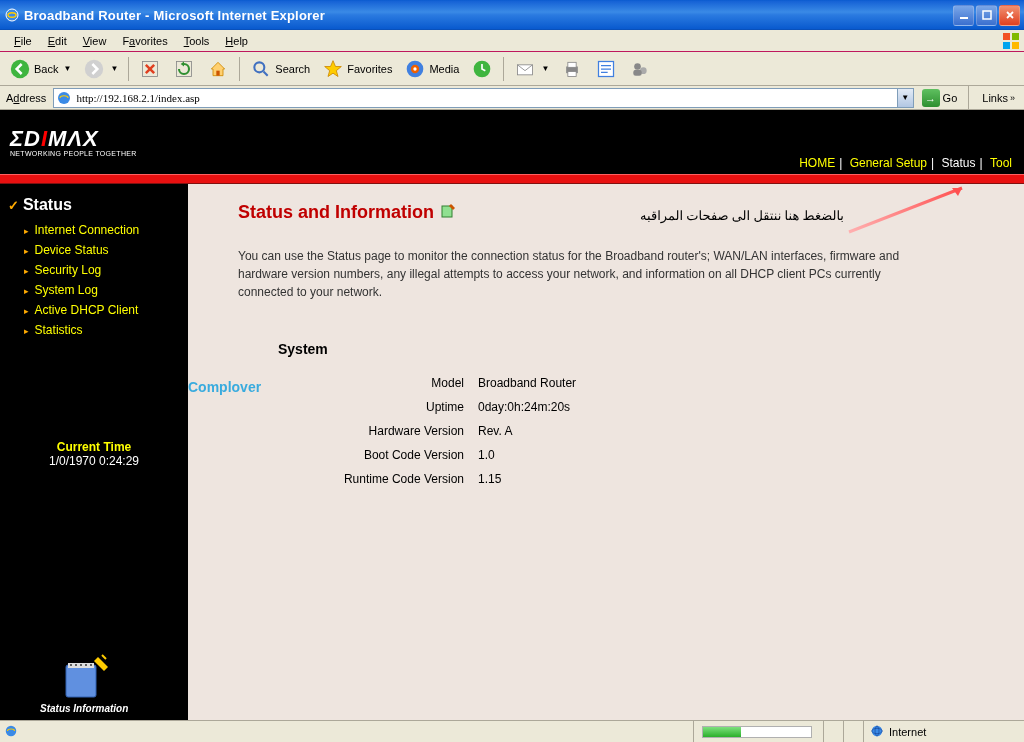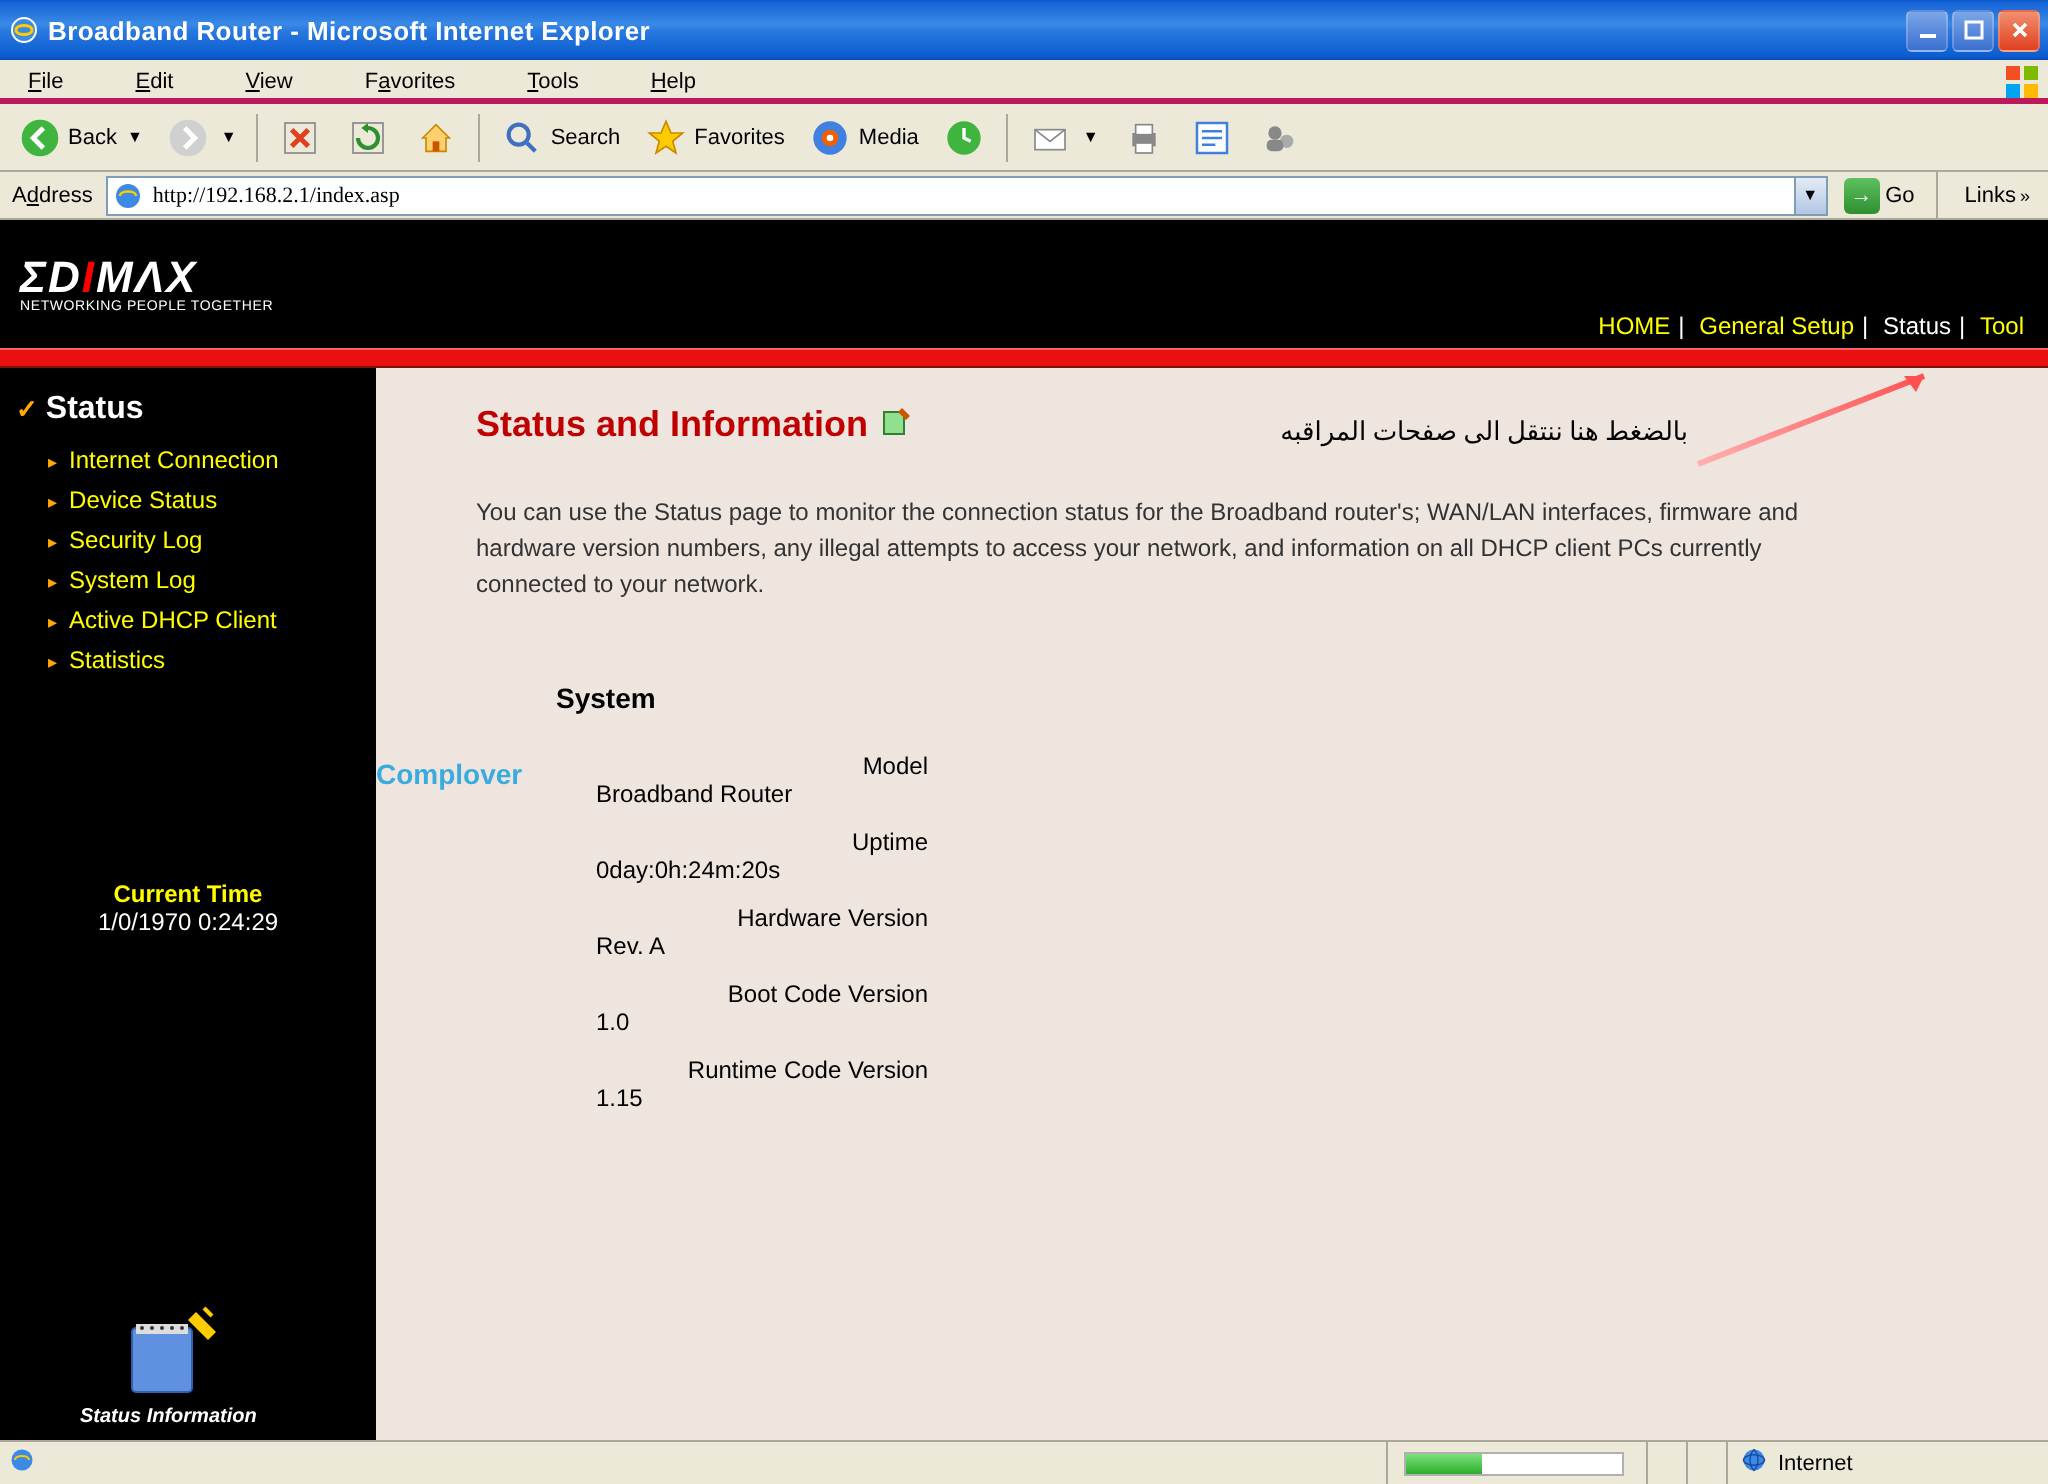"File" .menubar { align-items: flex-end -> center; border-bottom: 3px solid #be185d -> 1px solid #be185d; gap: 20px -> none }
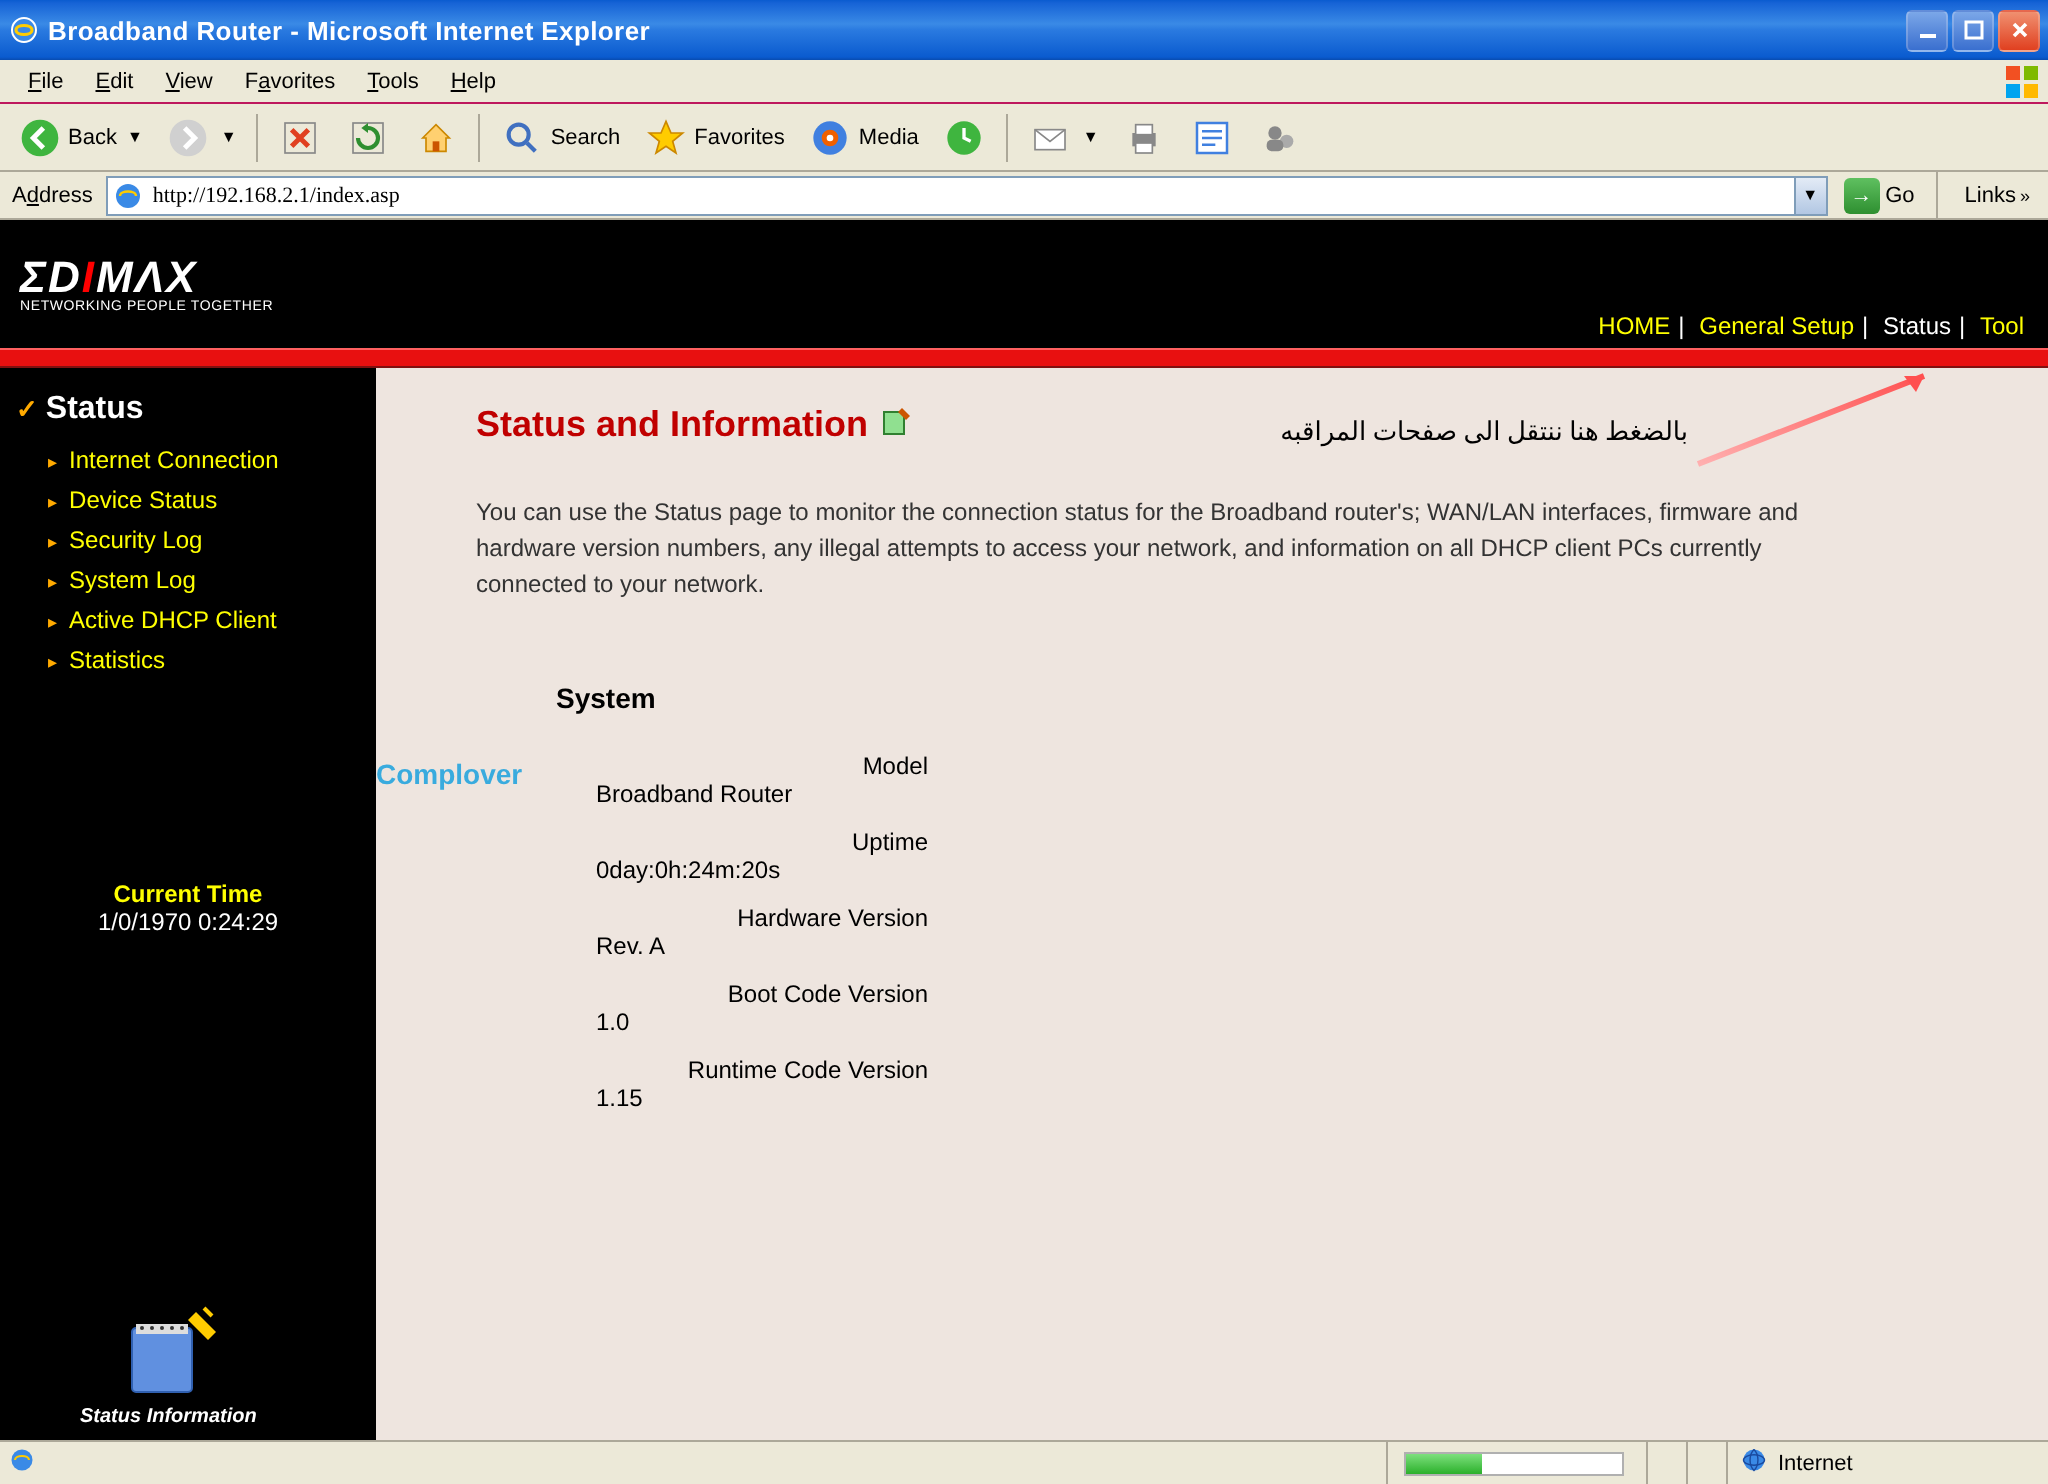"Model" .info-row { flex-direction: column -> none }
